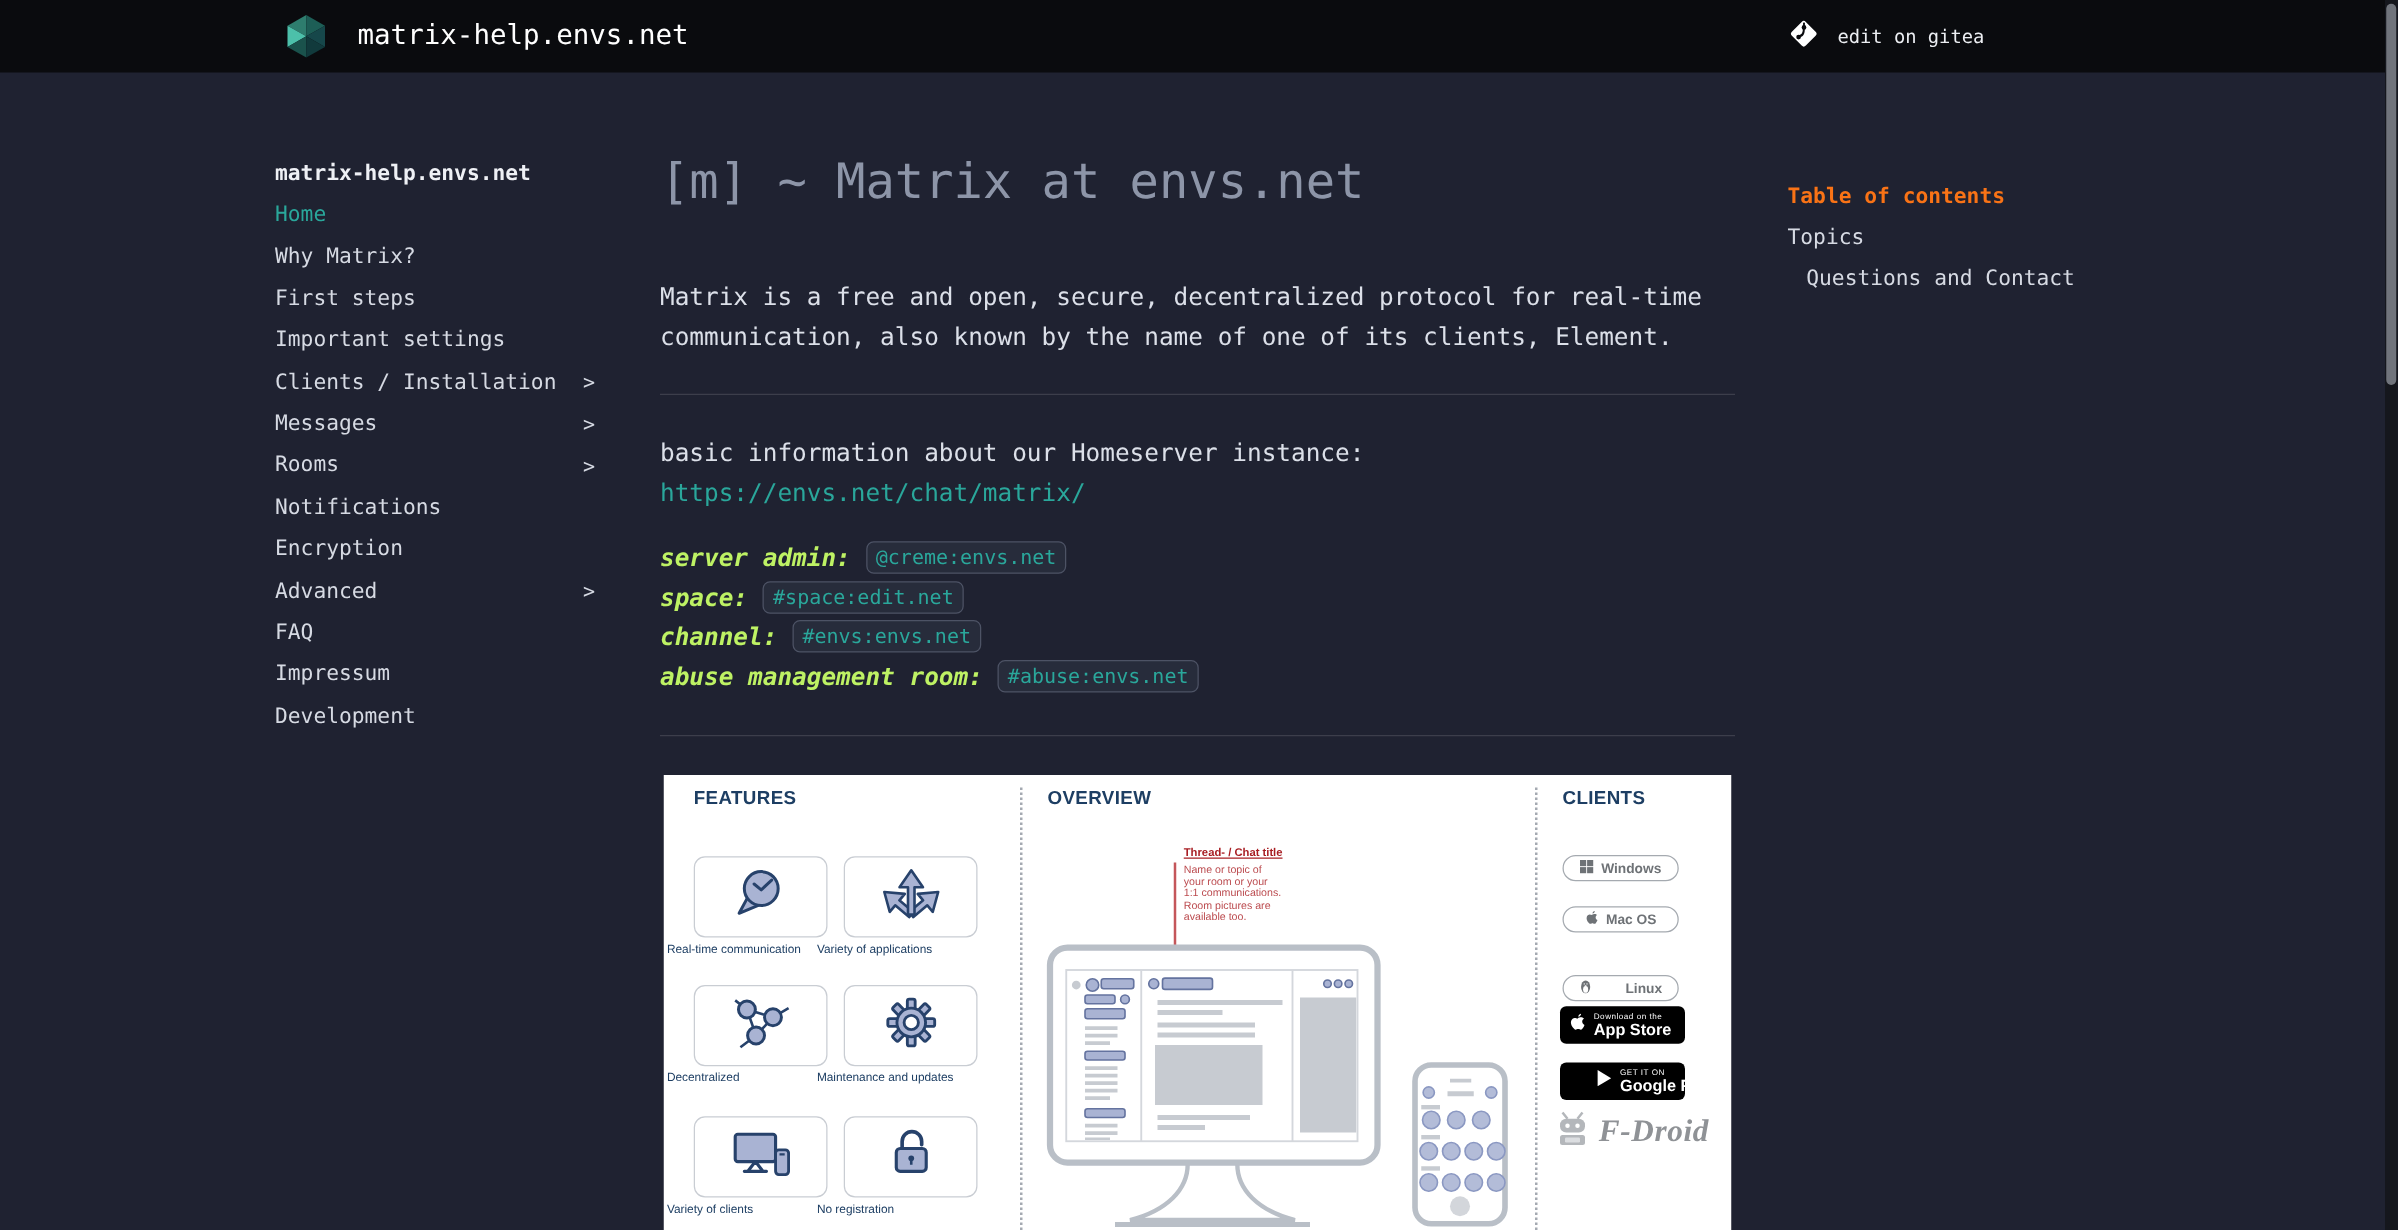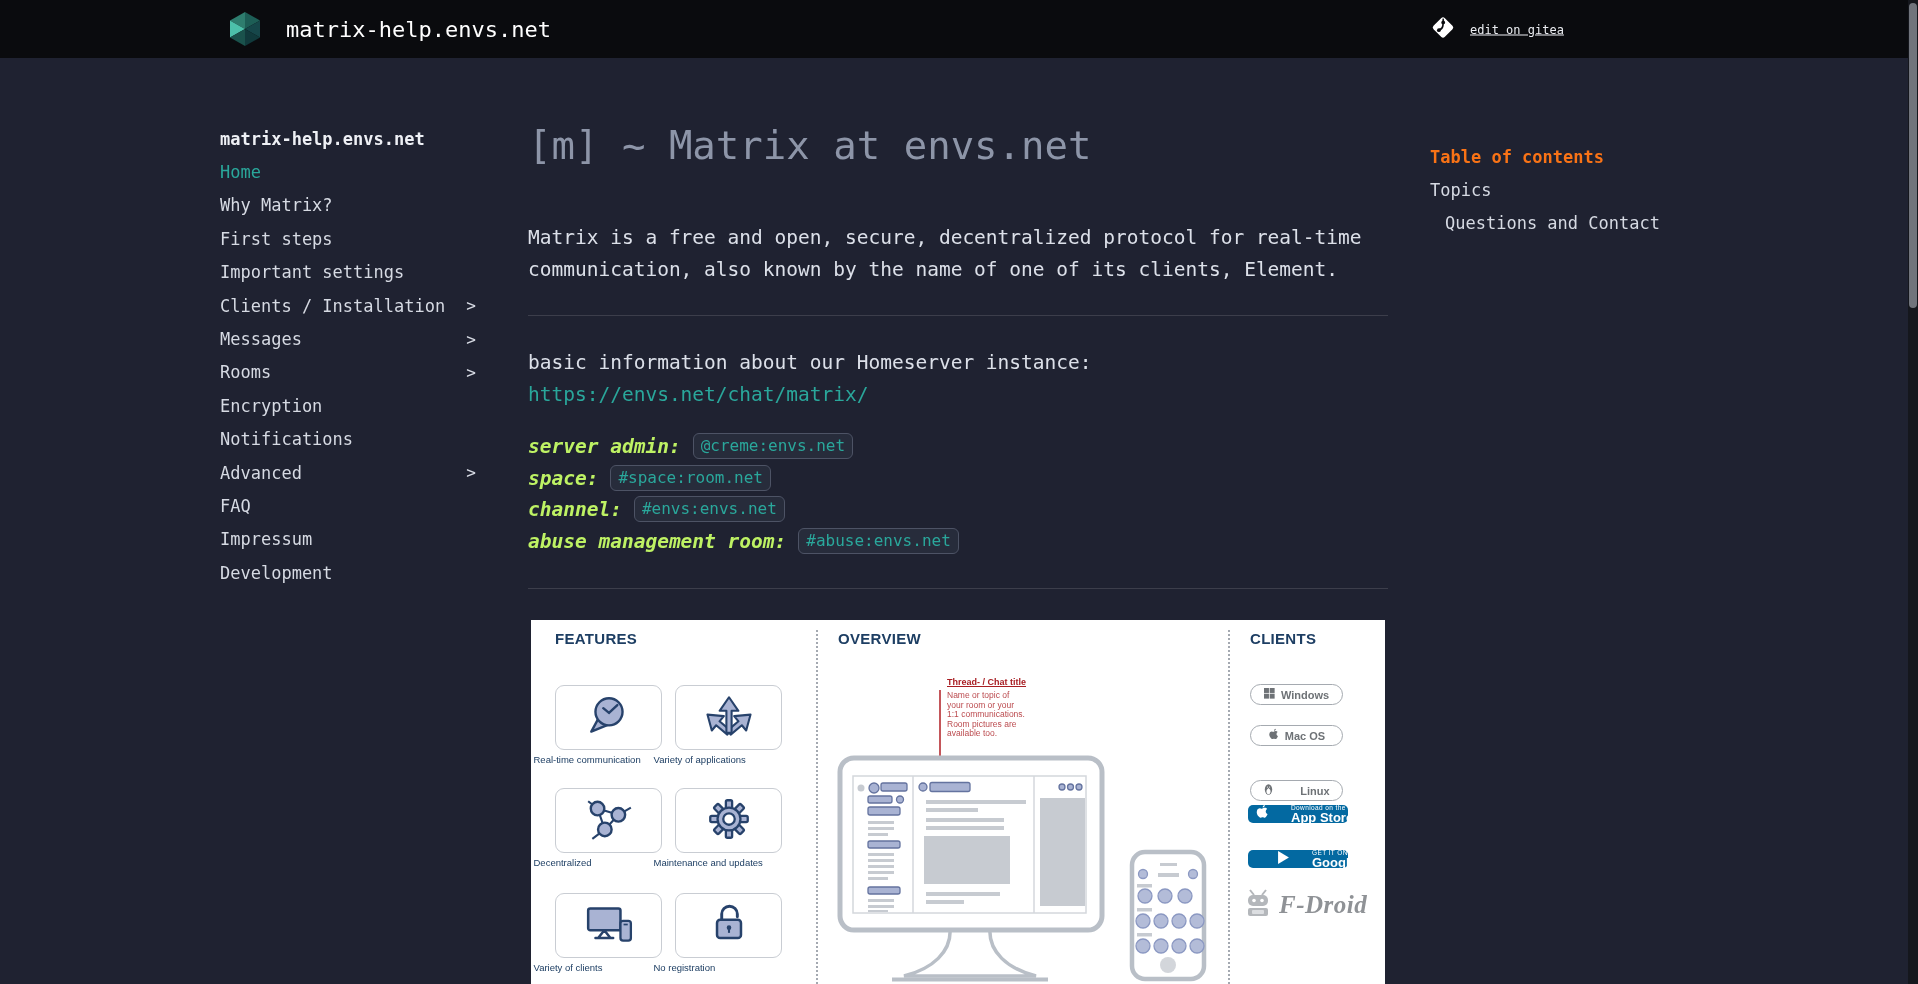"edit on gitea" .edit-link { font-size: 12px -> 15px; text-decoration: underline -> none }
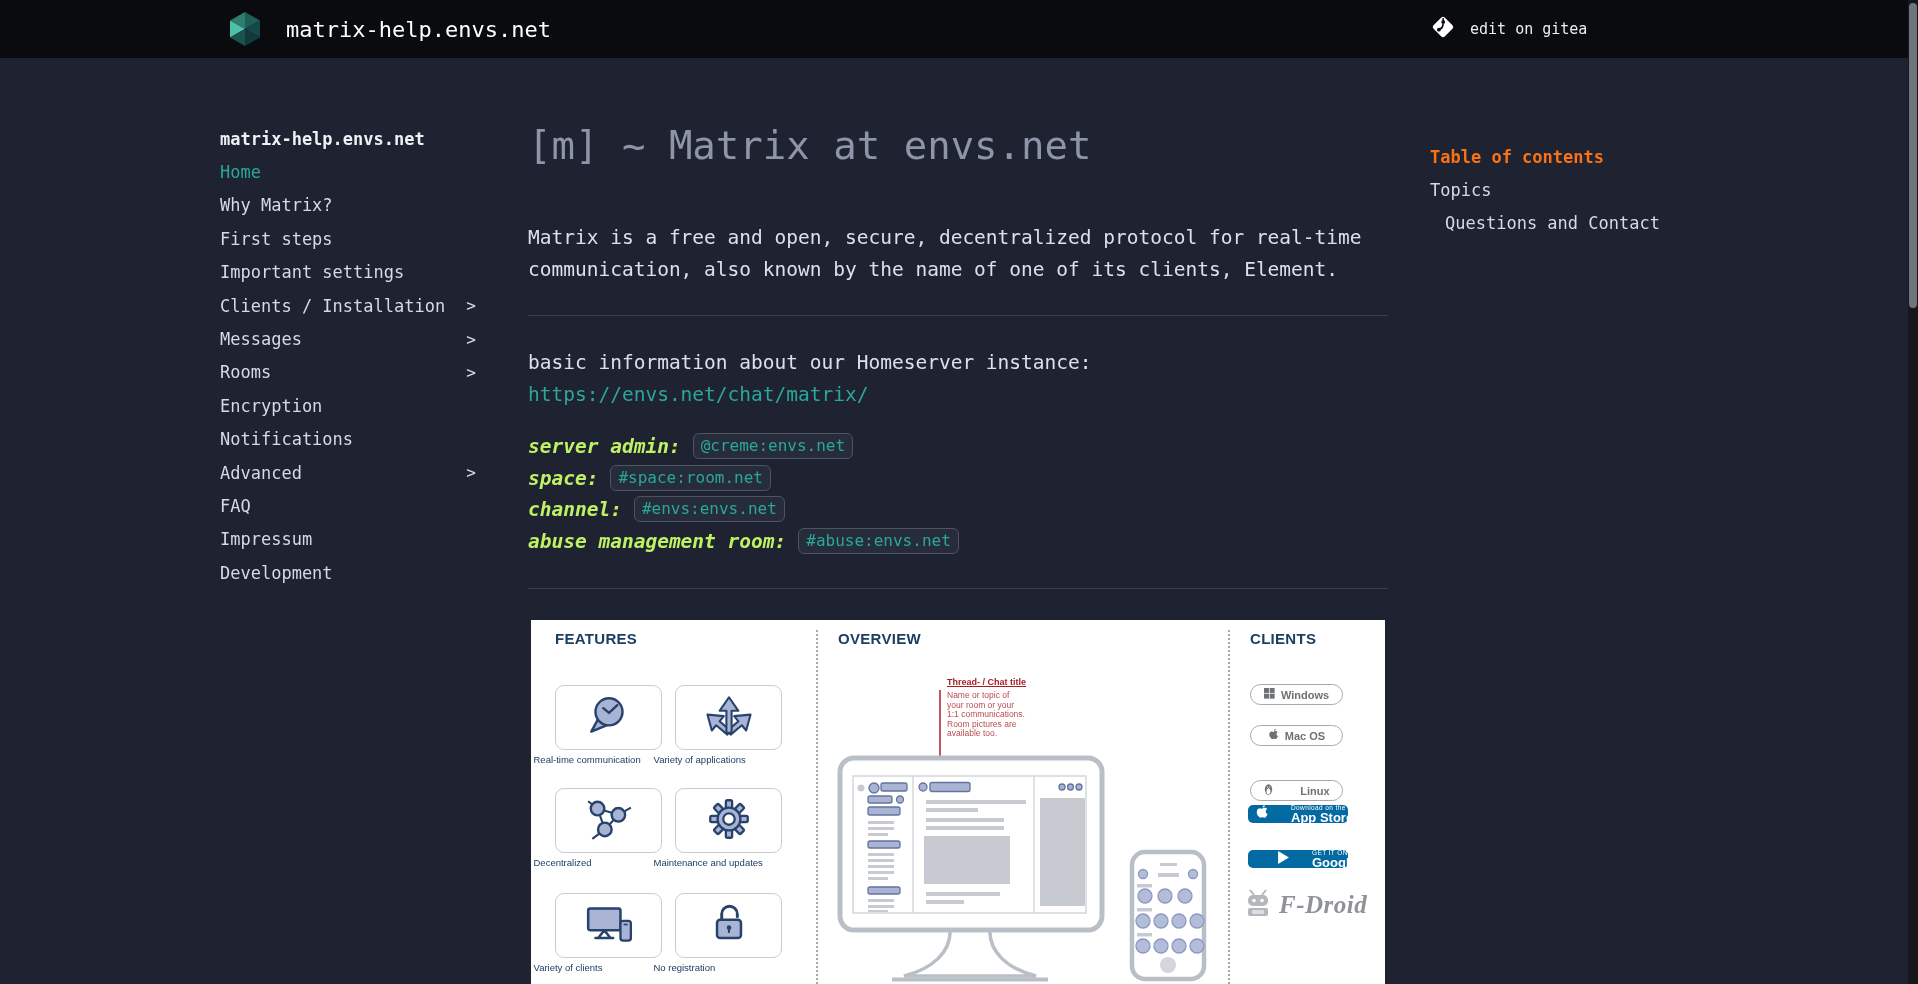"Encryption" div.sb-item { order: before "Notifications" -> after "Notifications" }
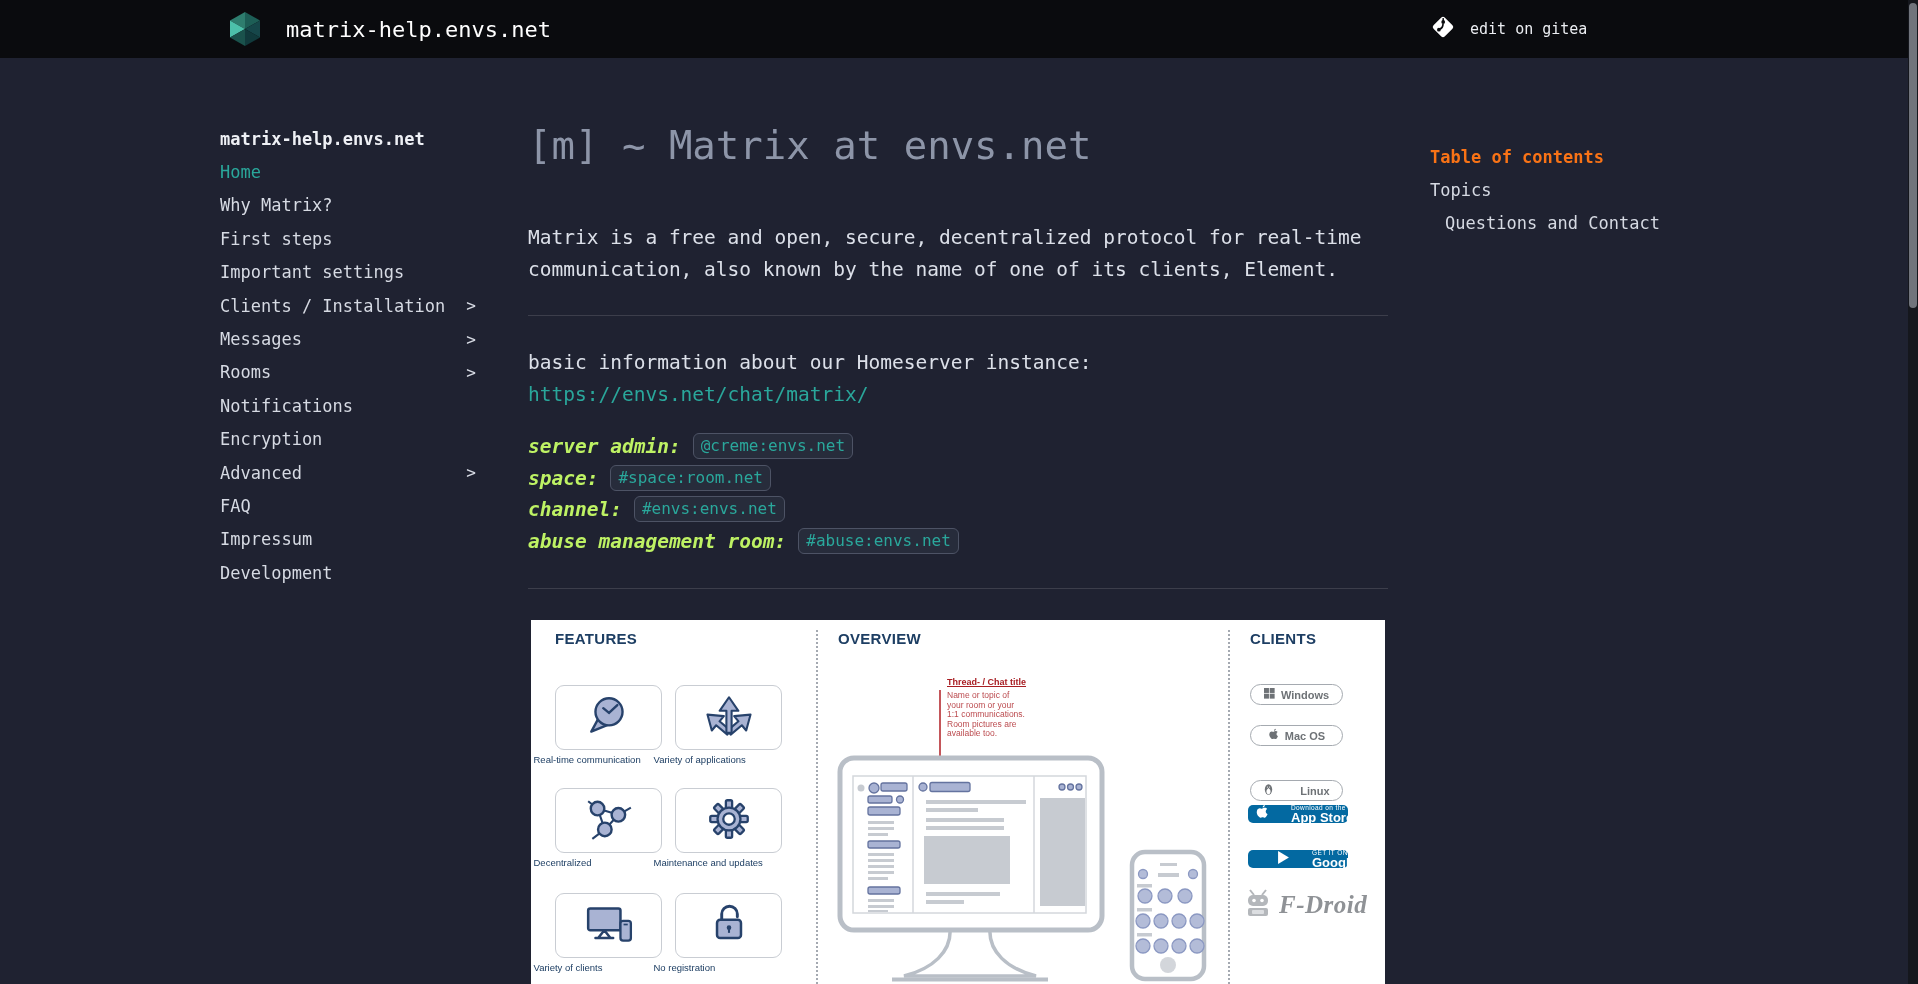"#space:room.net" span.chip { text: space:room.net -> space:edit.net }
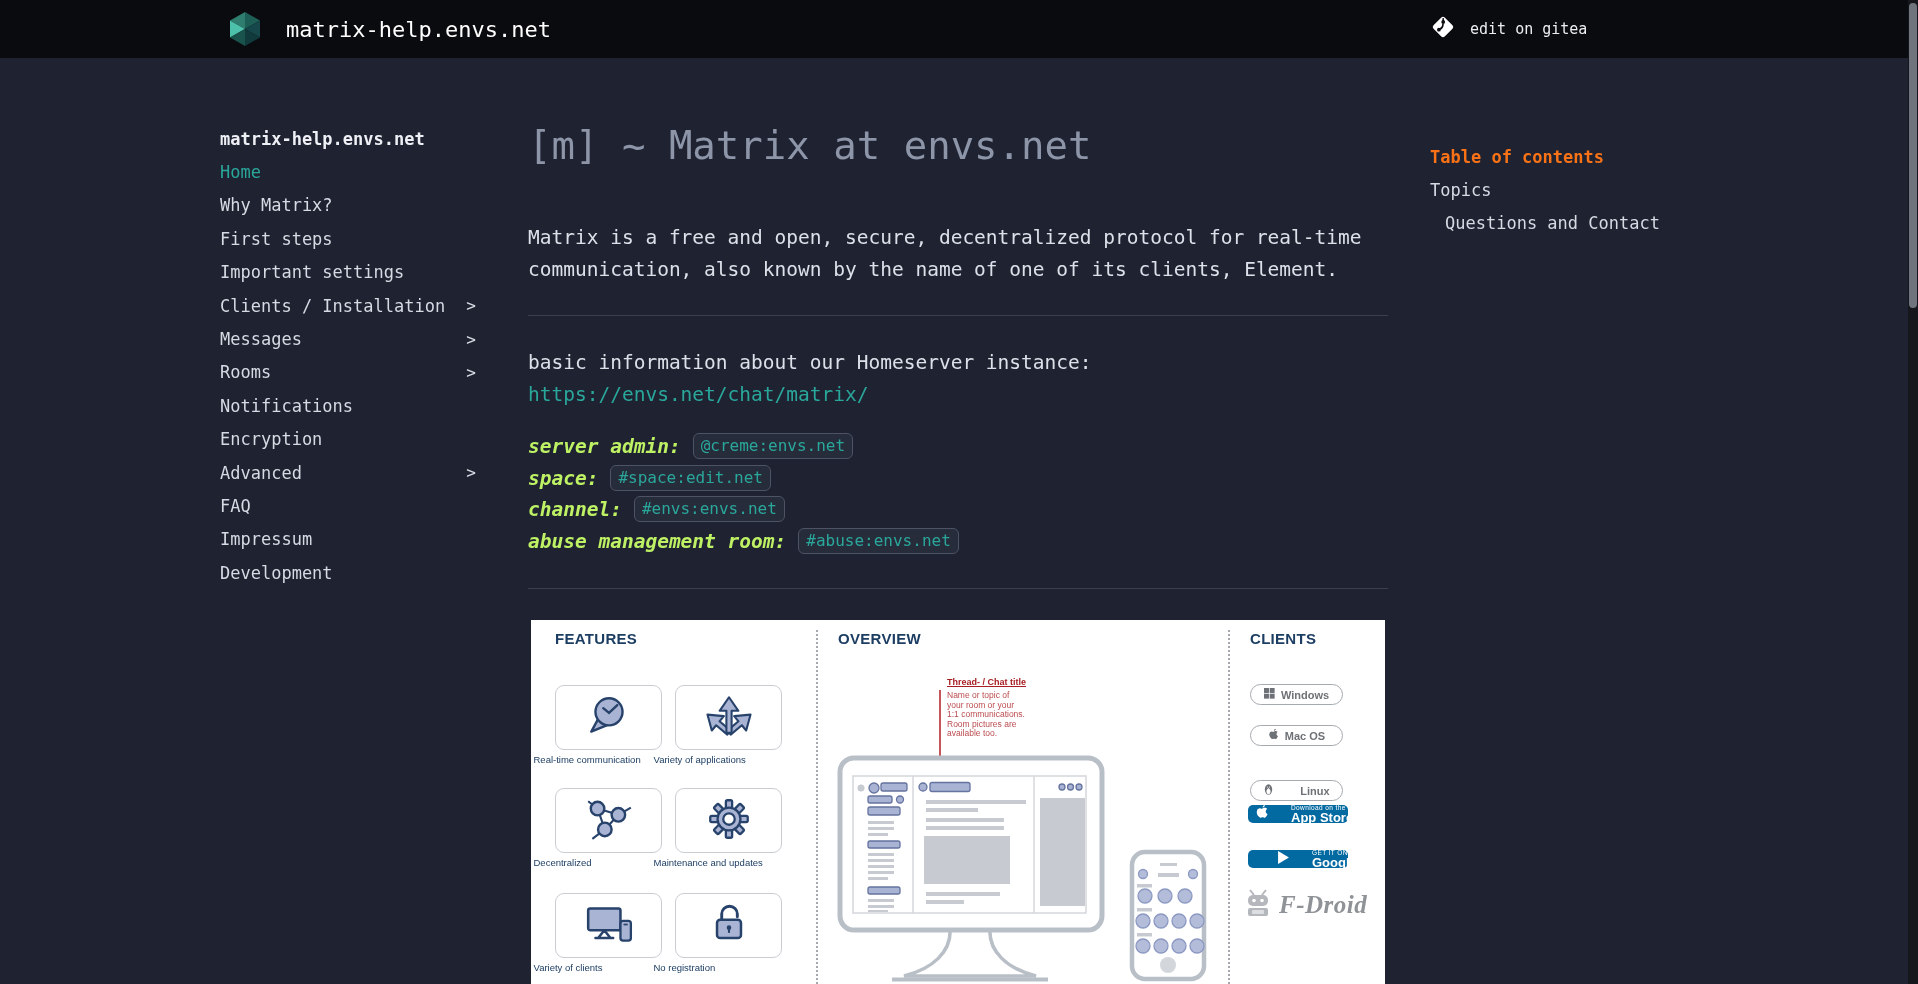"App Store" .badge { background: #0369a1 -> #000000; gap: 22px -> 6px; height: 18px -> 30px }
